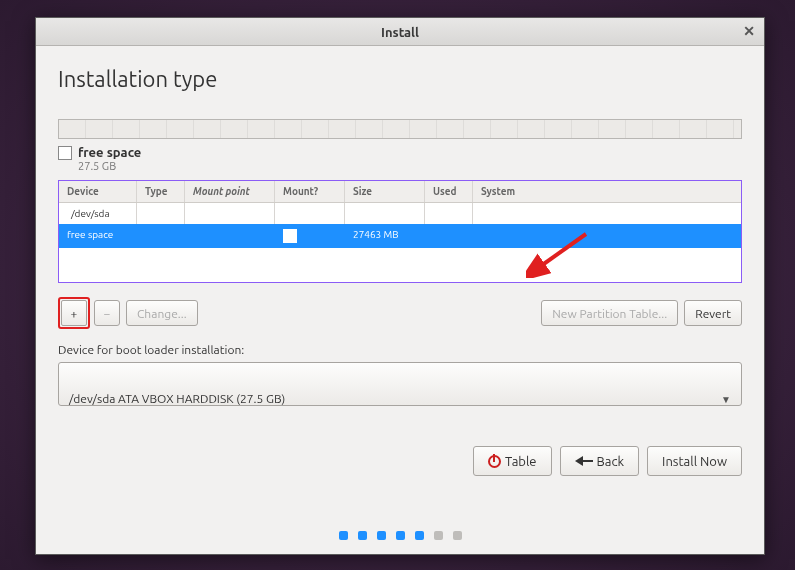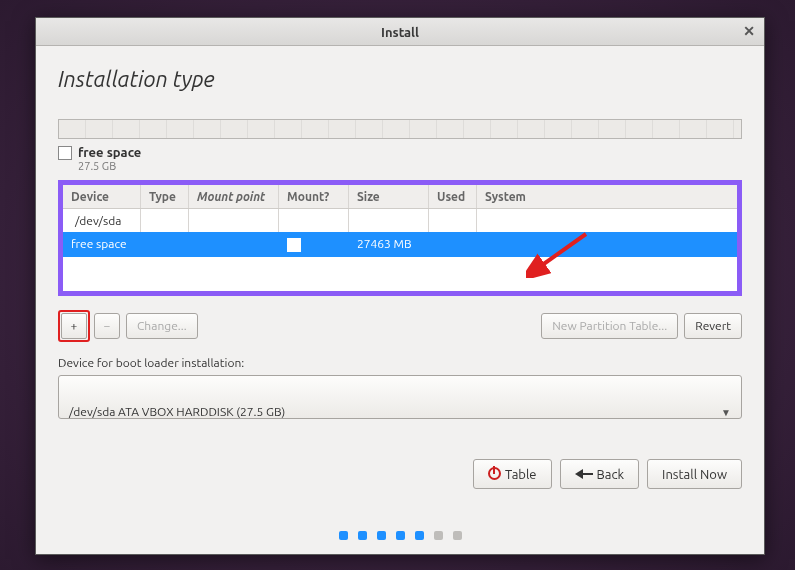"Installation type" h1.page-title { font-style: italic -> none }
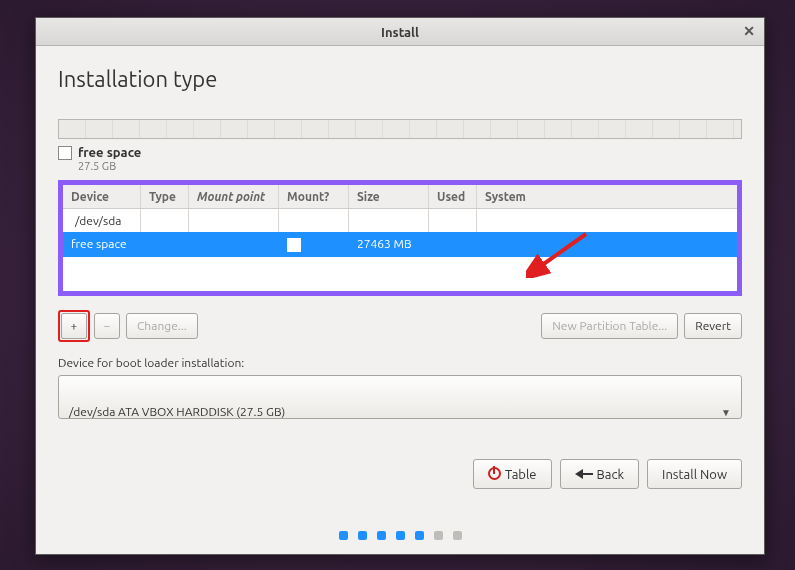"Device" .table { border: 5px solid #8b5cf6 -> 1px solid #8b5cf6; font-size: 12px -> 10px }
